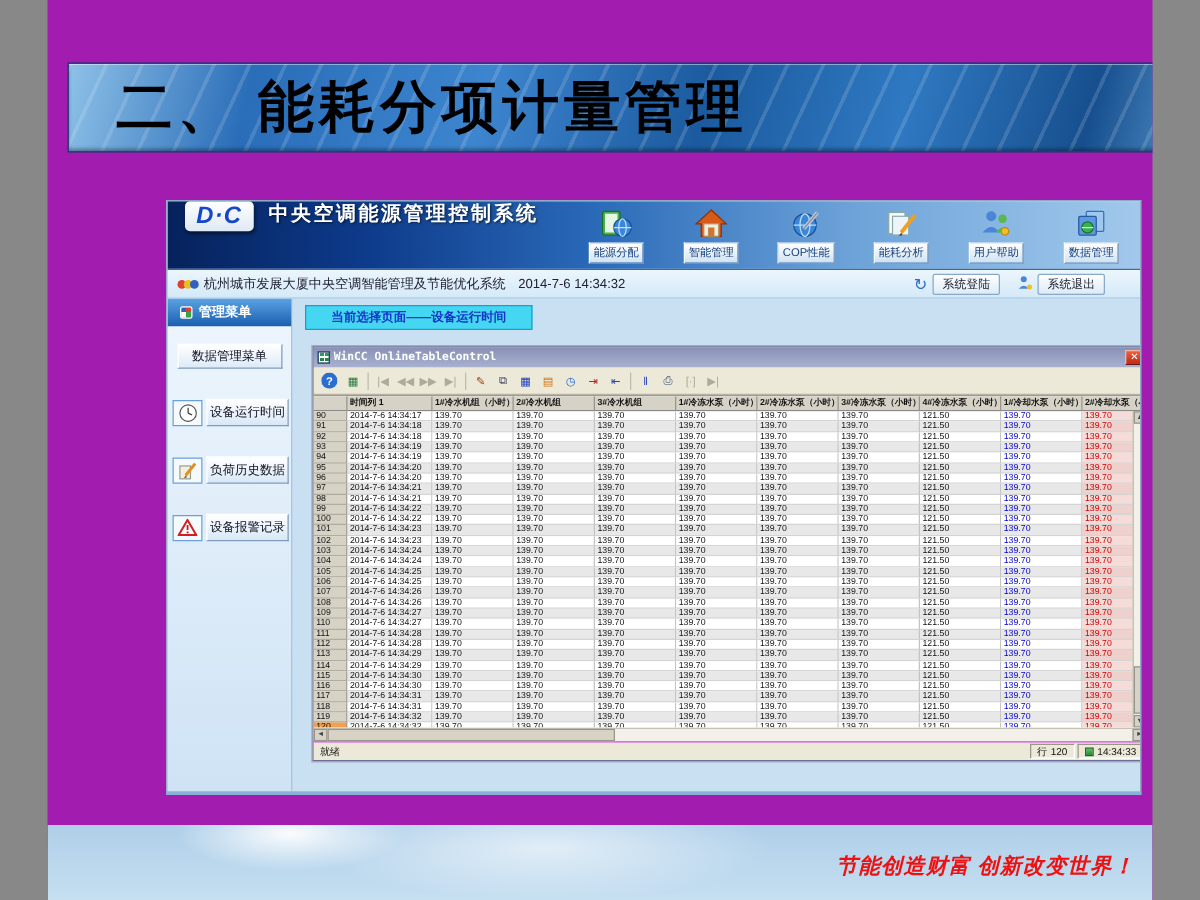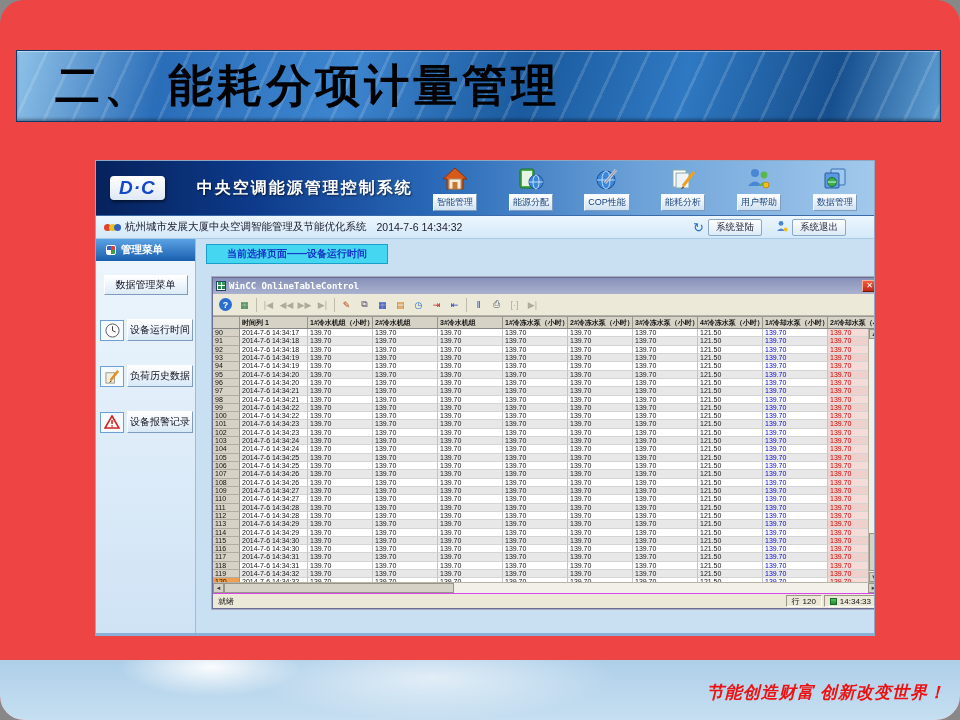"二、 能耗分项计量管理" .slide { background: #ef4444 -> #a21caf; border-radius: 24px -> none; width: 960px -> 884px }
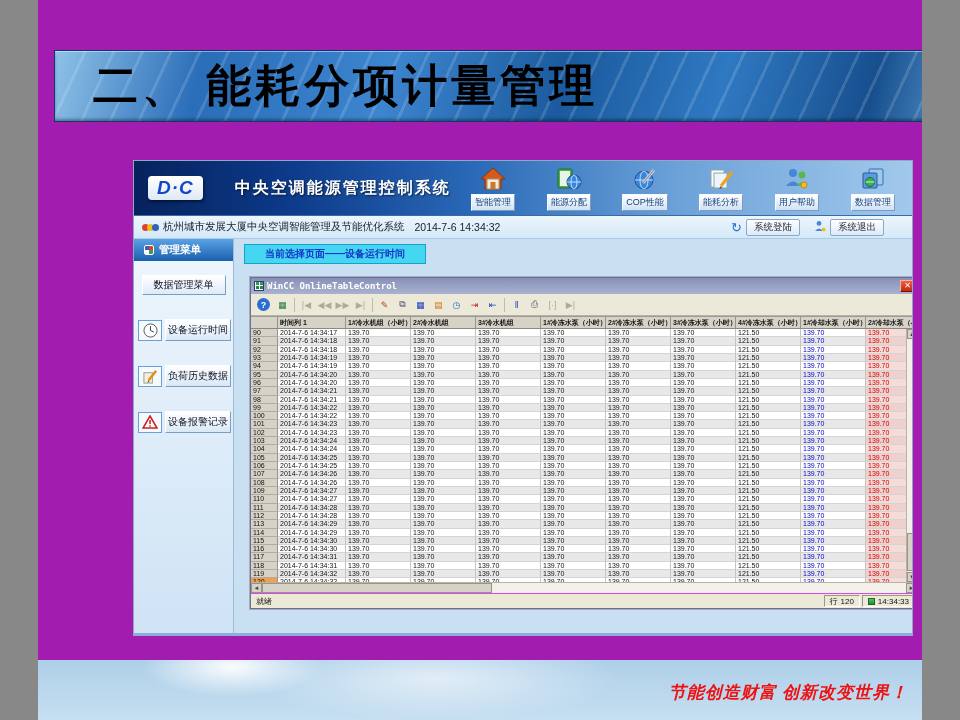"D·C" .app-header { align-items: center -> flex-start; gap: 20px -> none }
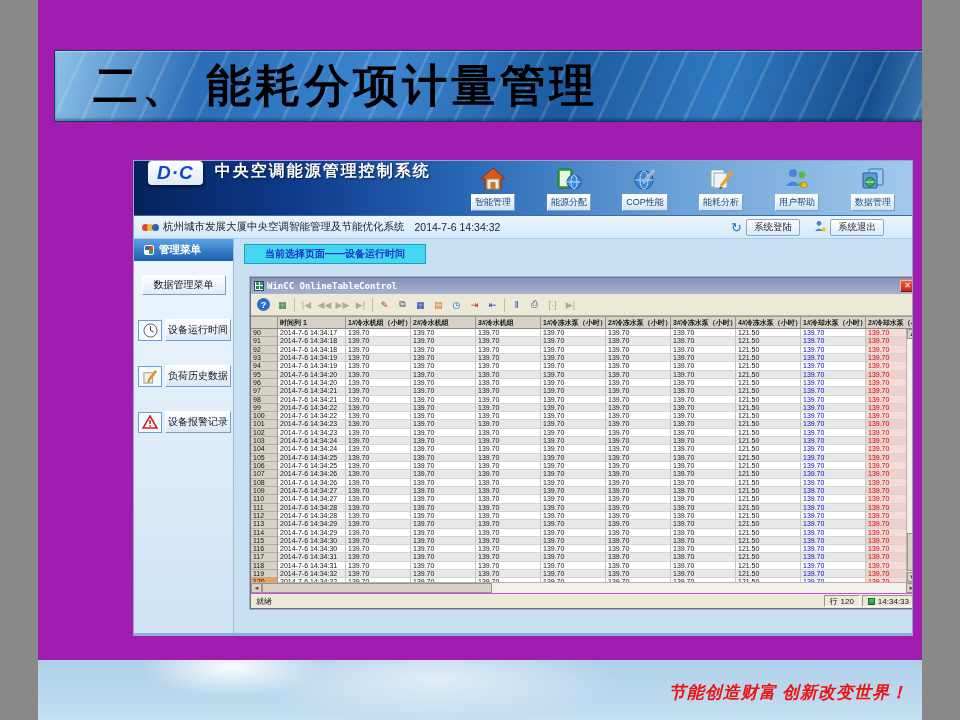"智能管理" div.nav-item { order: before "能源分配" -> after "能源分配" }
